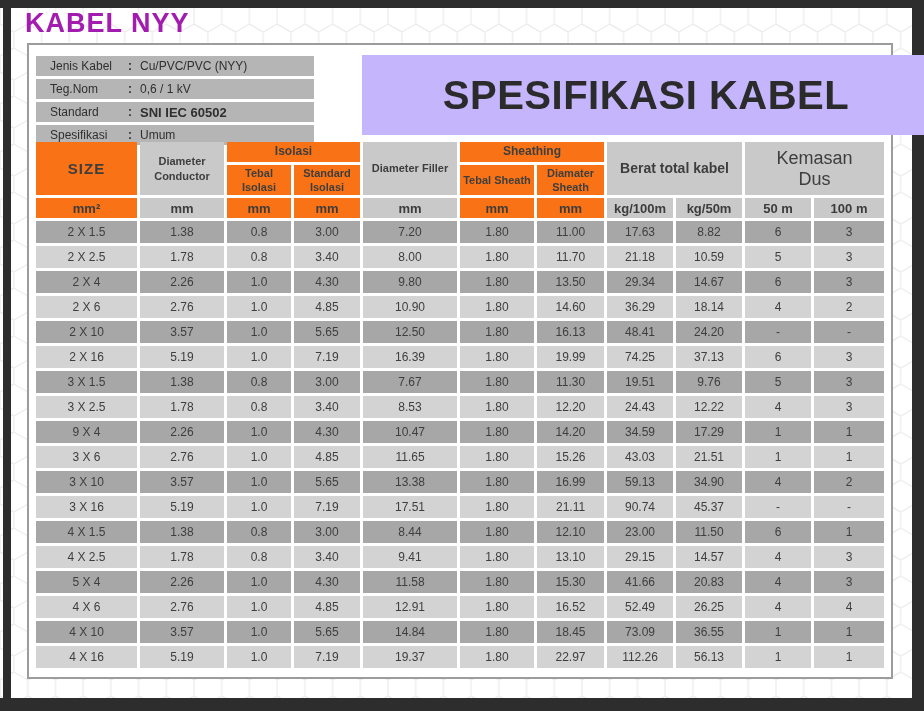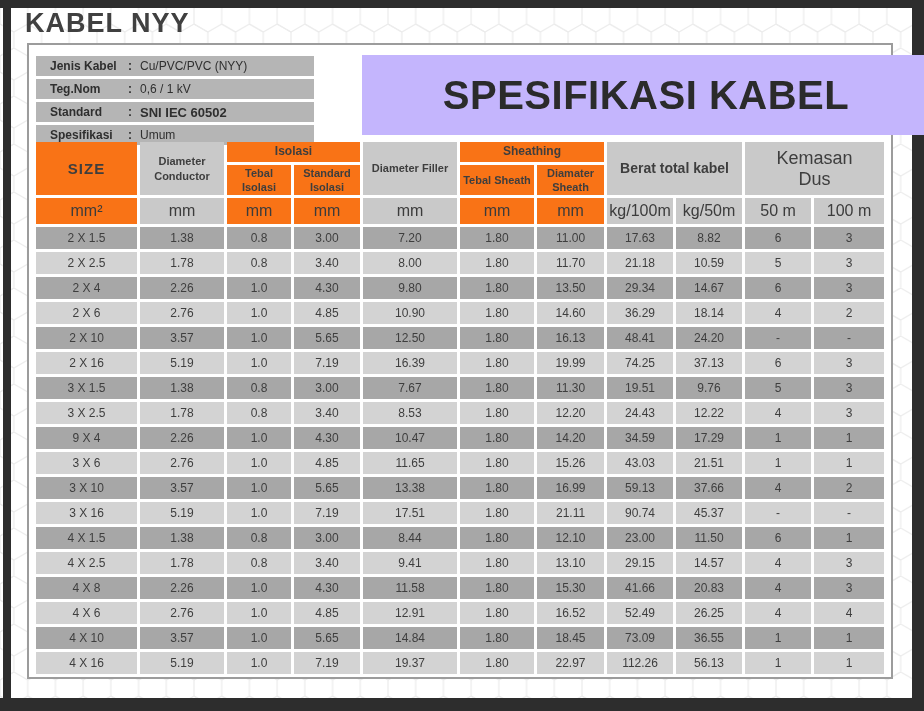"KABEL NYY" .title { color: #404040 -> #a21caf }
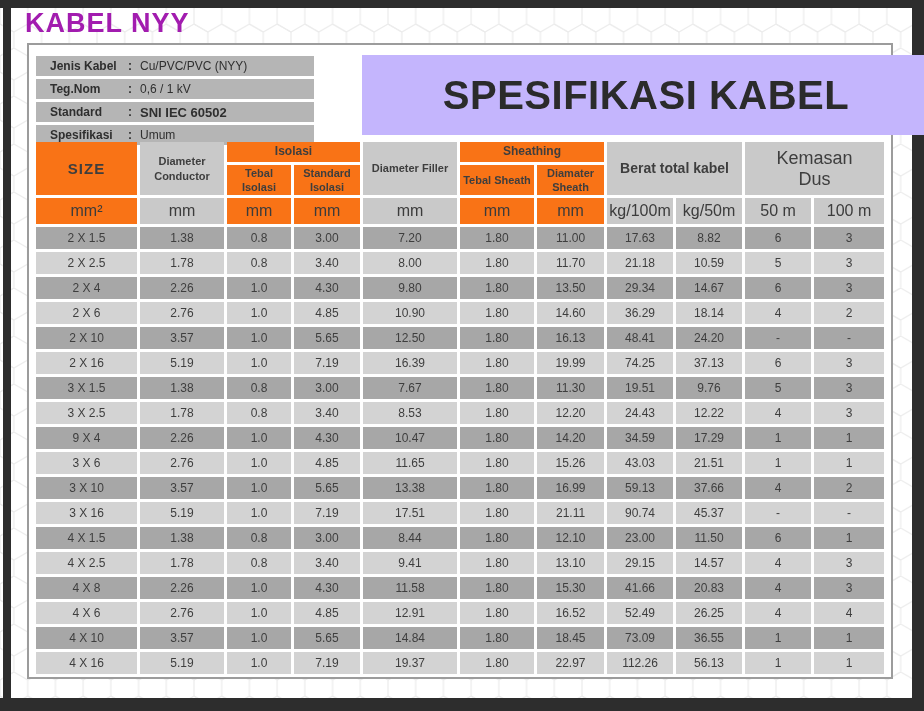"Jenis Kabel" .info-label { font-weight: bold -> normal }
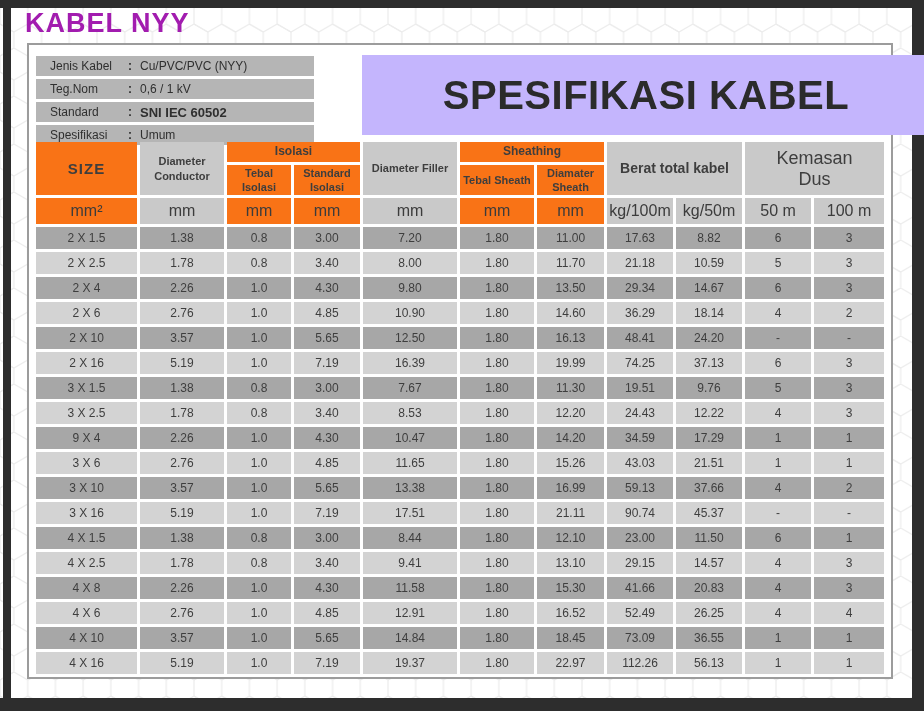"mm²" tr.units-row td { font-size: 16px -> 13px; font-weight: normal -> bold; height: 26px -> 20px }
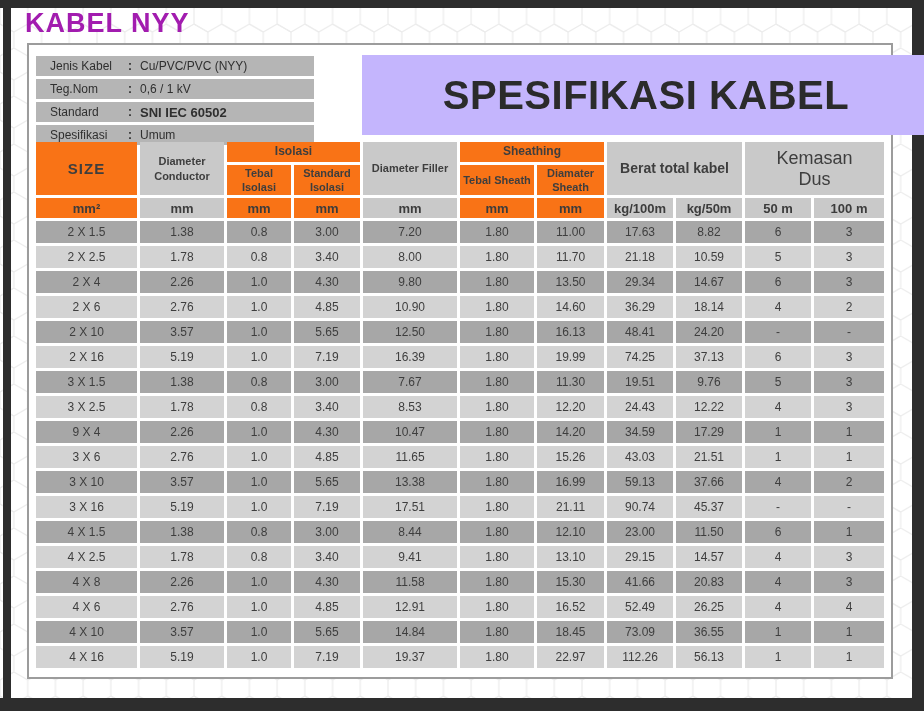"37.66" td.dark { text: 37.66 -> 34.90 }
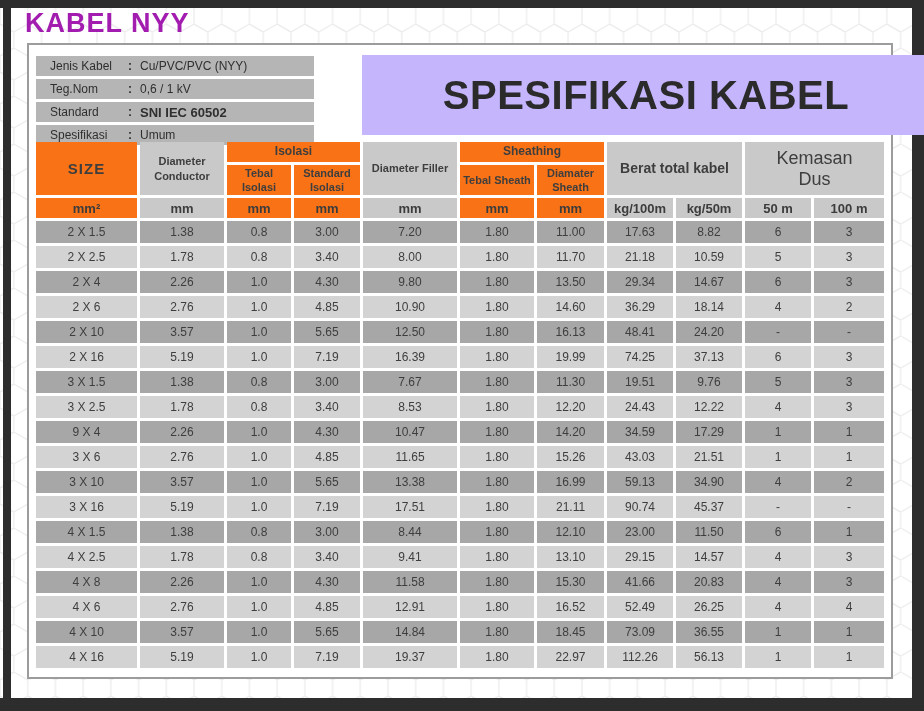"4 X 8" td.dark { text: 4 X 8 -> 5 X 4 }
